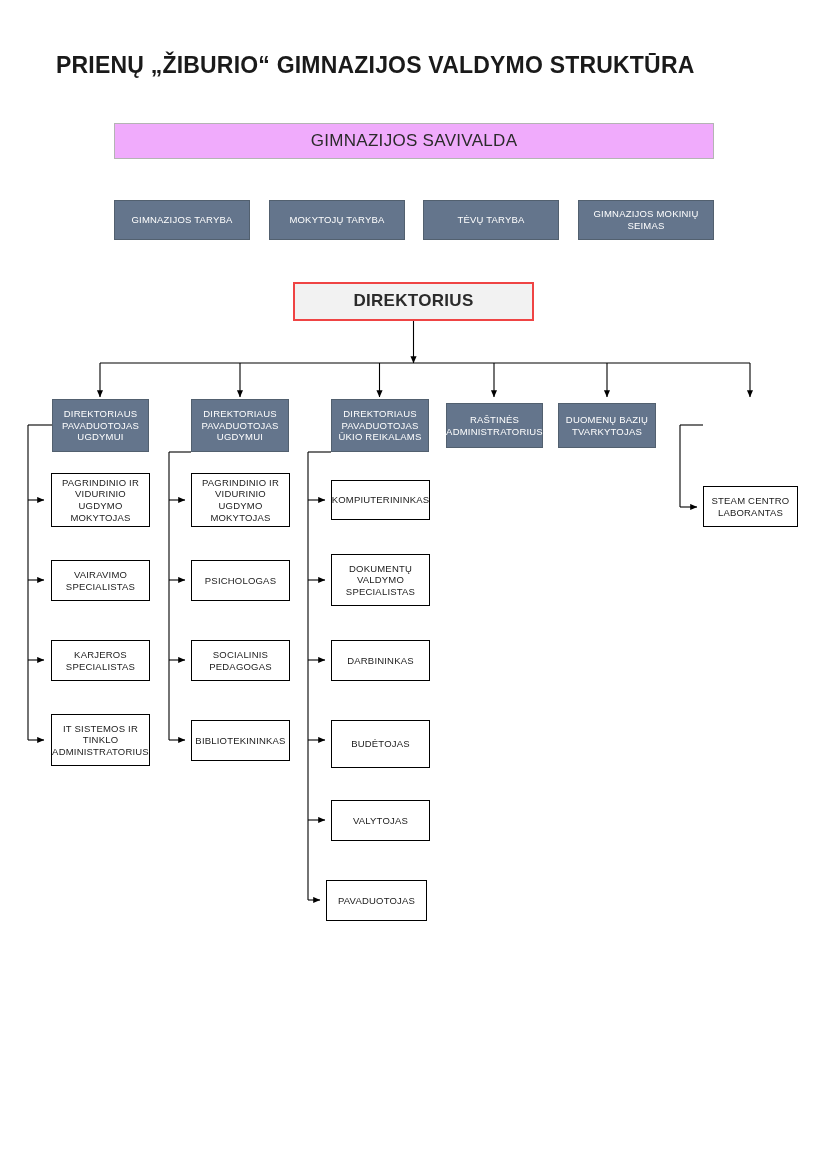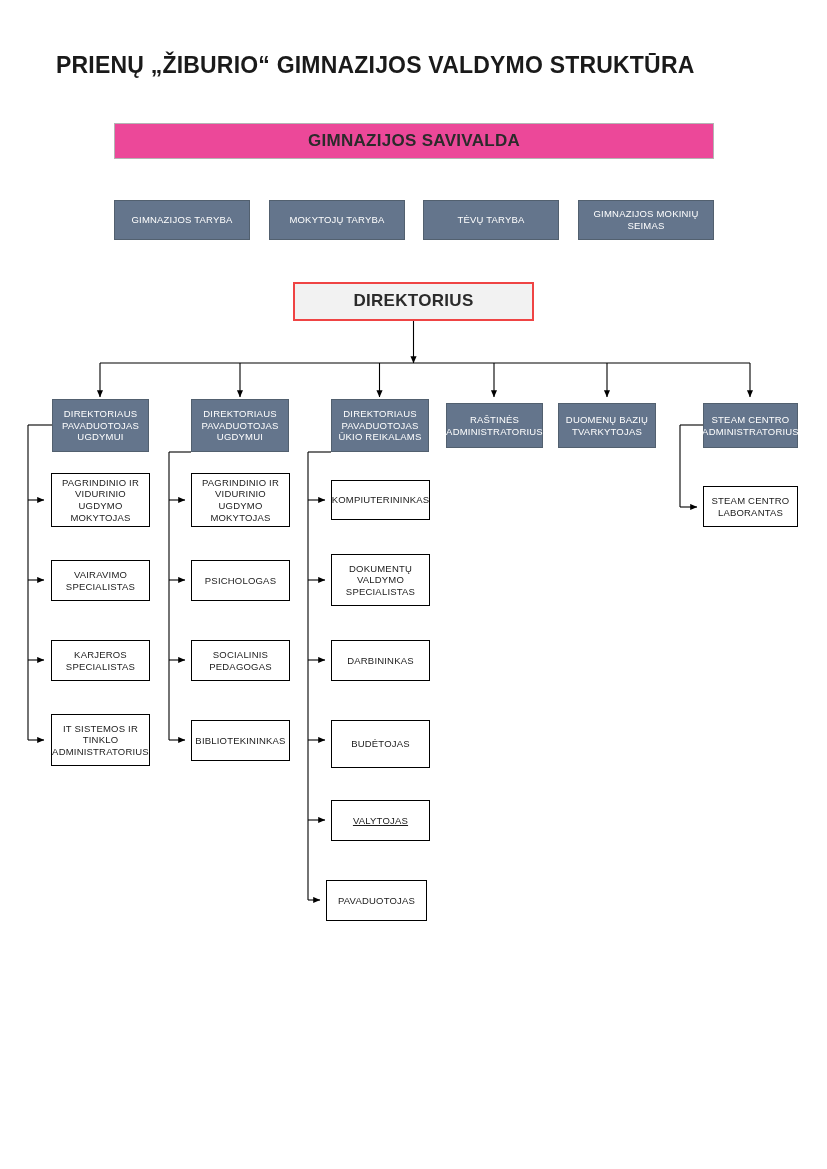"GIMNAZIJOS SAVIVALDA" .banner { background: #ec4899 -> #f0abfc; font-weight: bold -> normal }
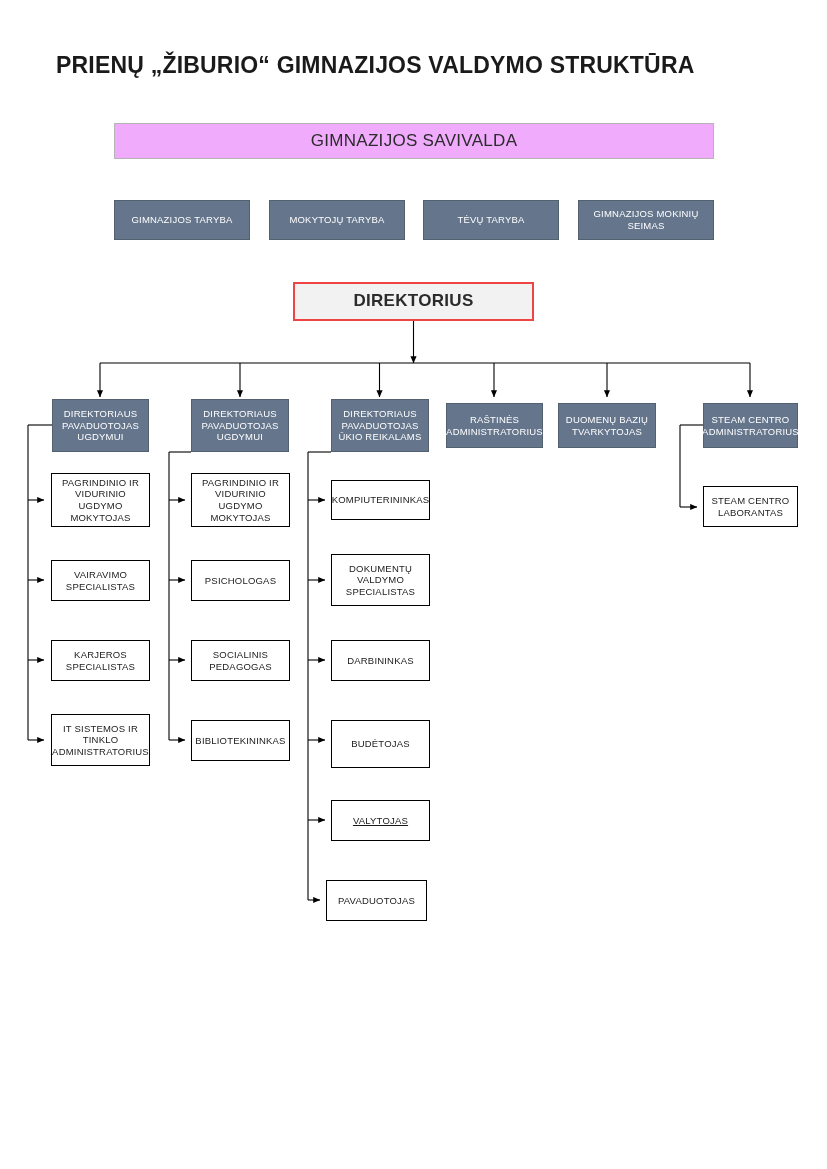"STEAM CENTRO ADMINISTRATORIUS" div.node { html: <div>STEAM CENTRO ADMINISTRATORIUS</div> -> none }
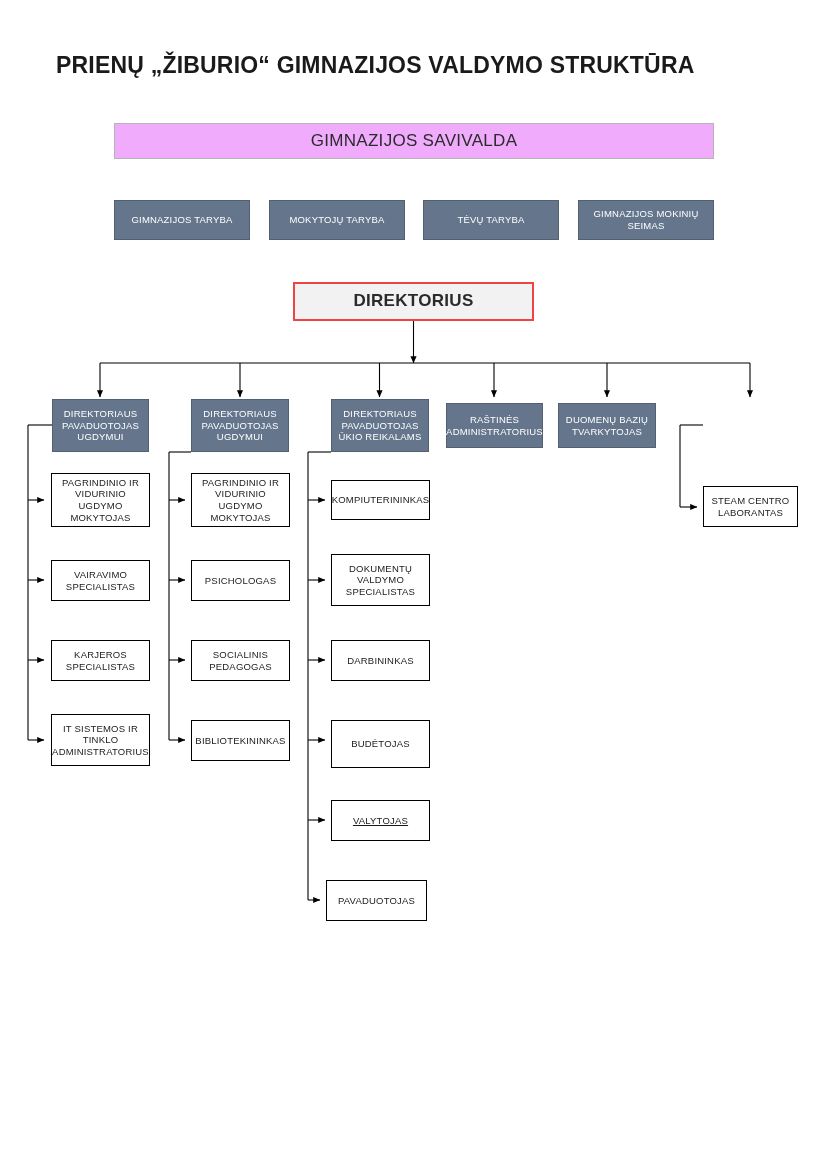"VALYTOJAS" div.node { text-decoration: underline -> none }
